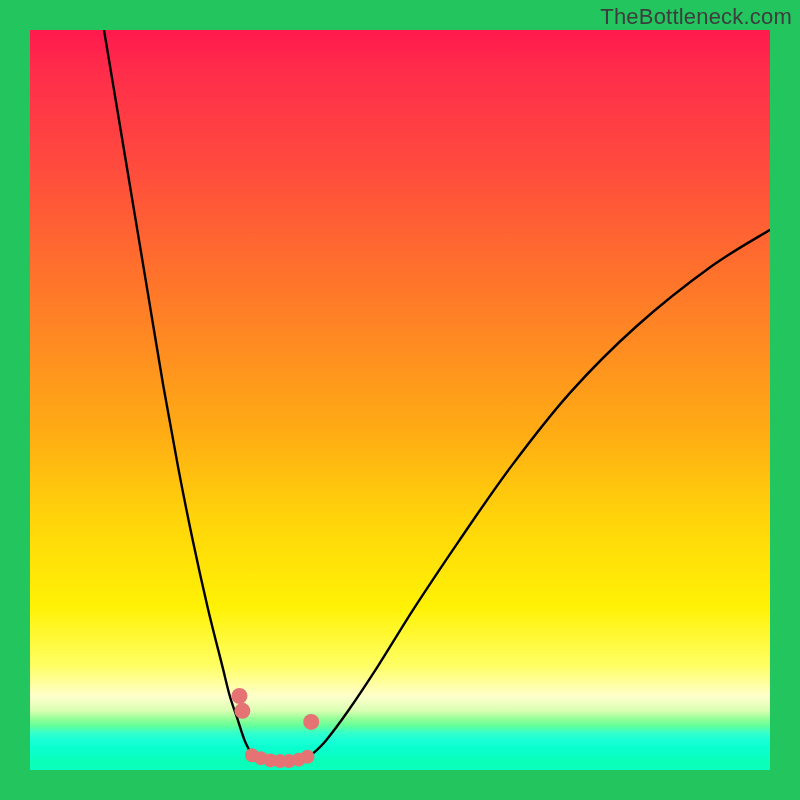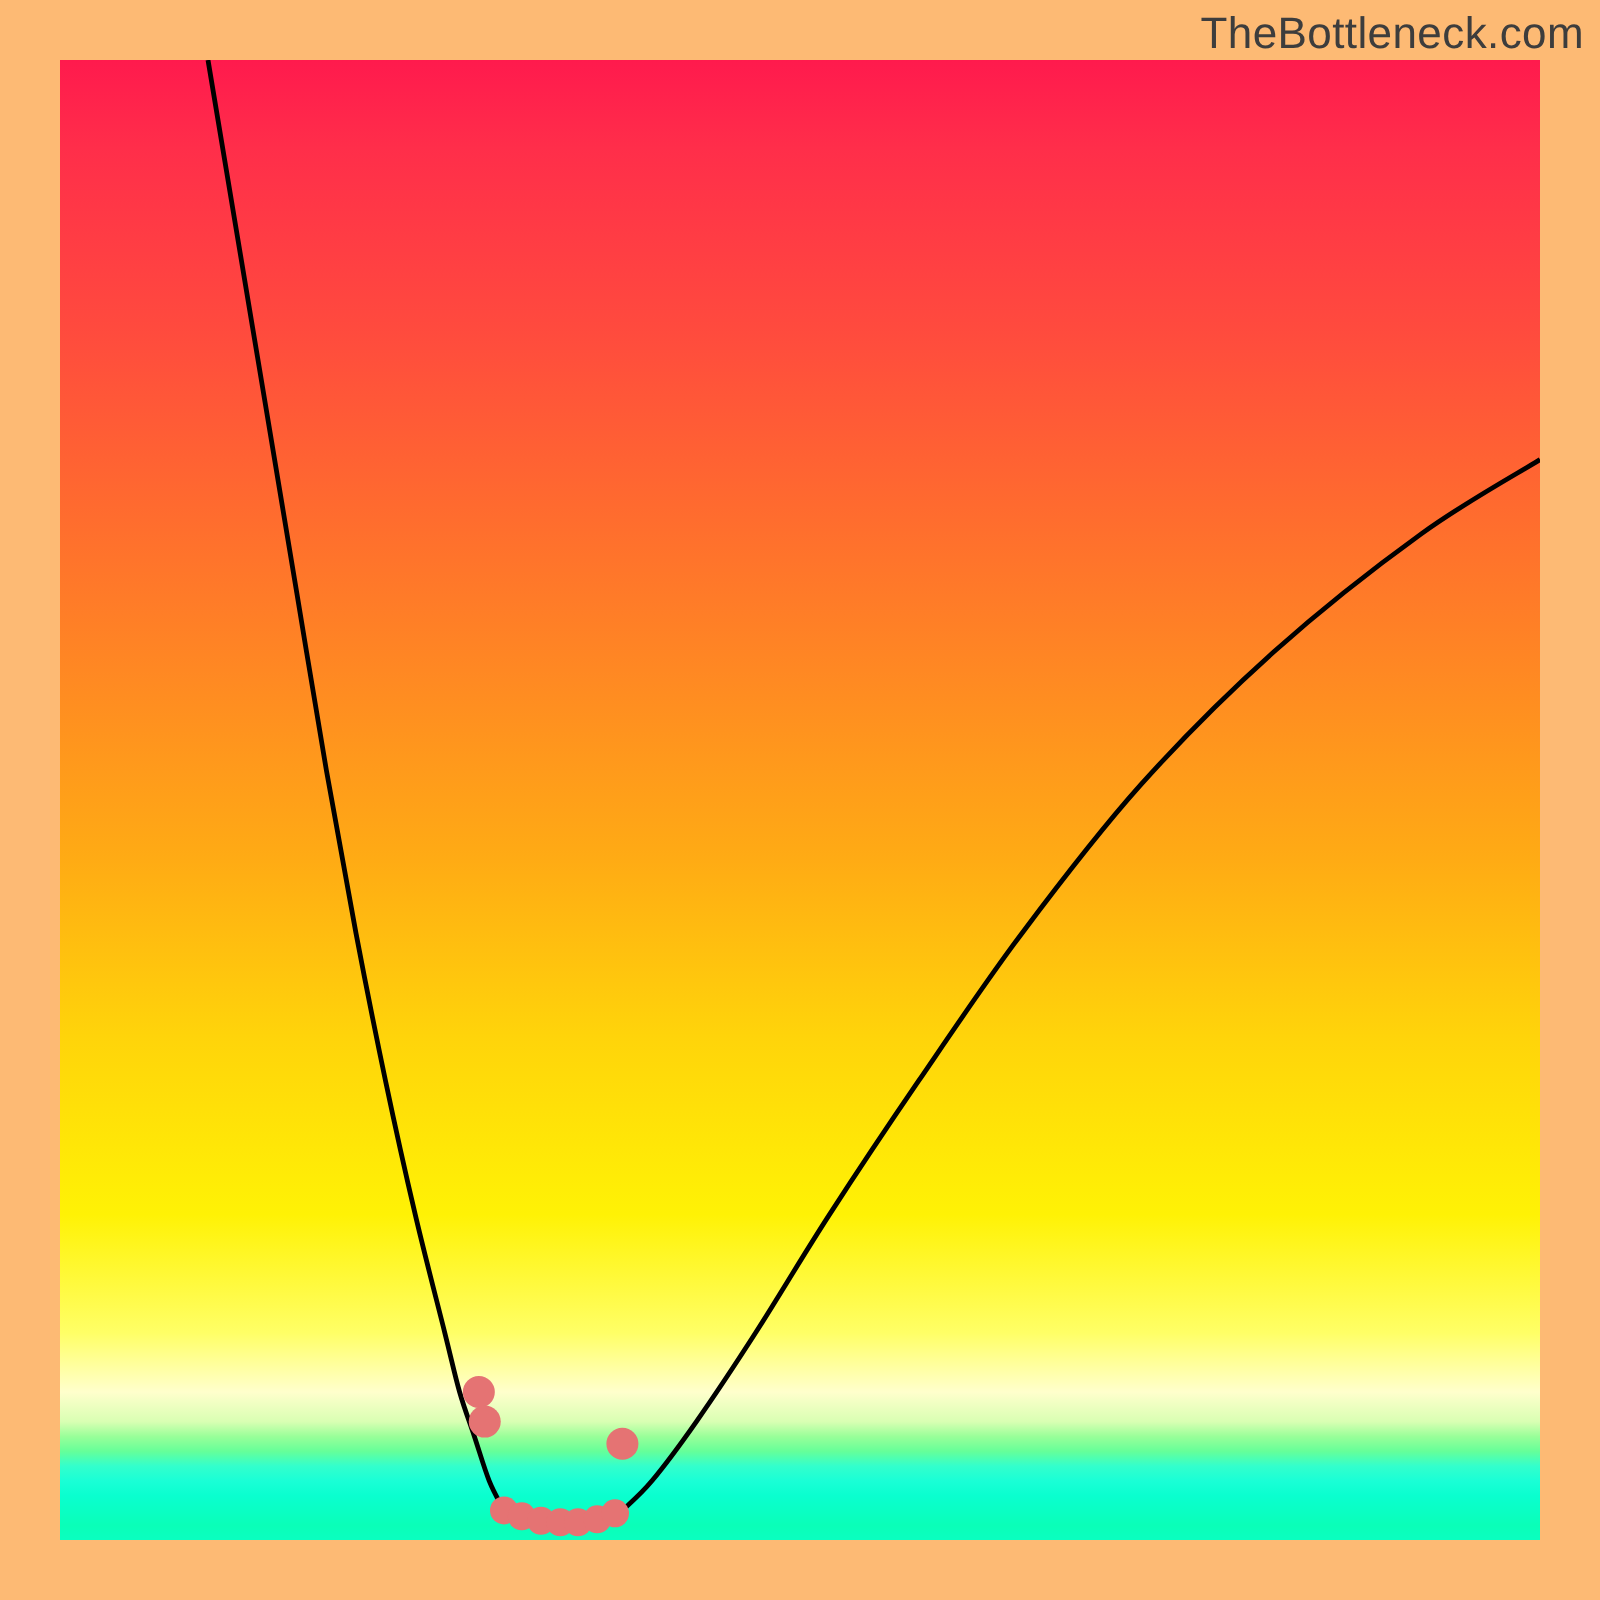"TheBottleneck.com" .frame { background: #fdba74 -> #22c55e }
